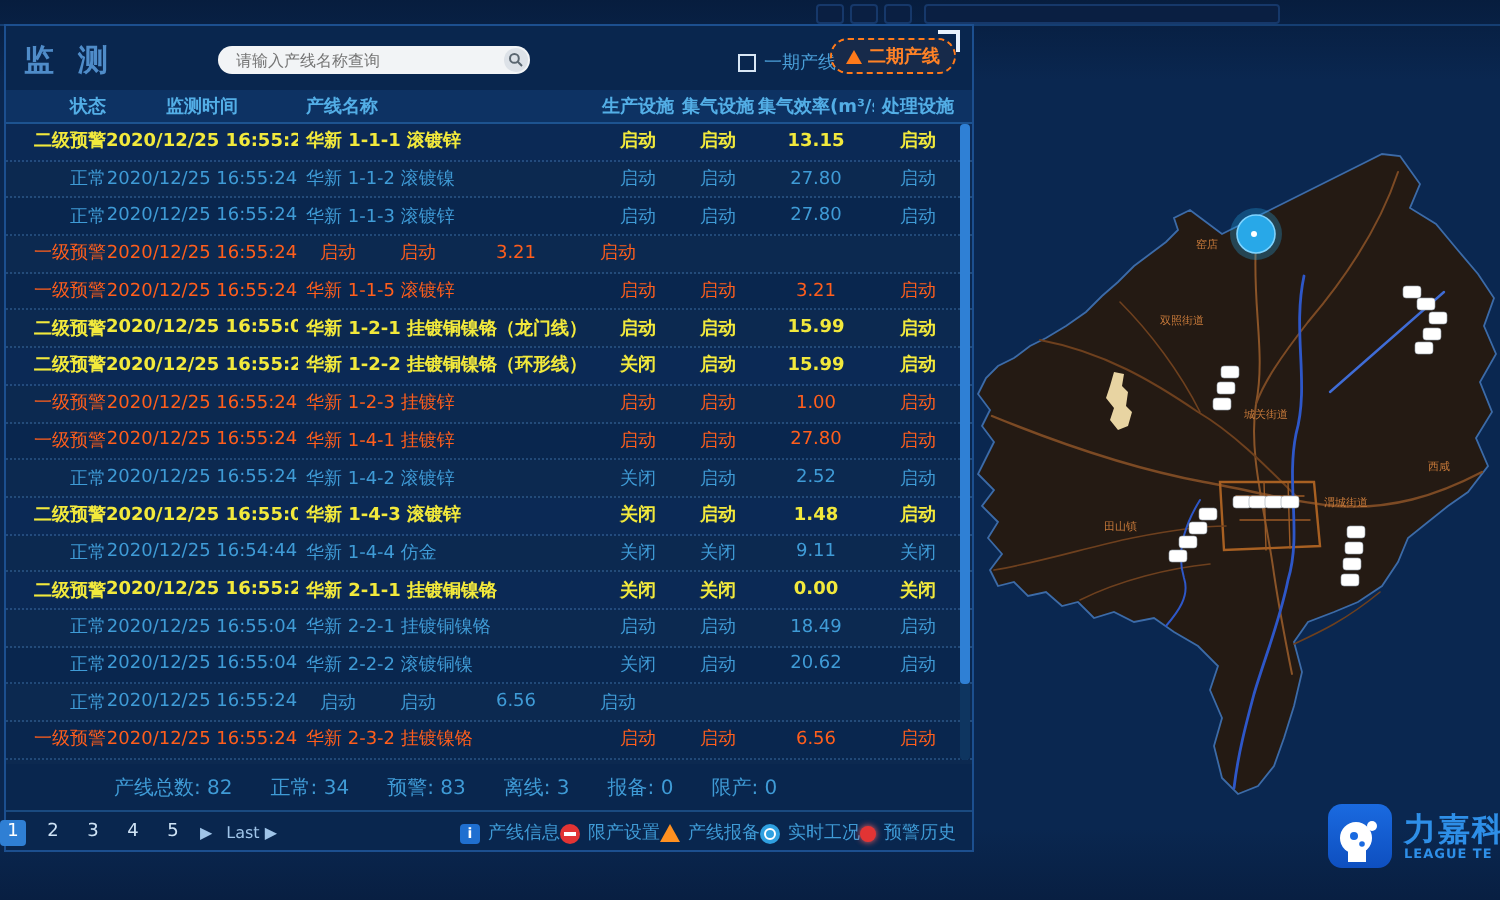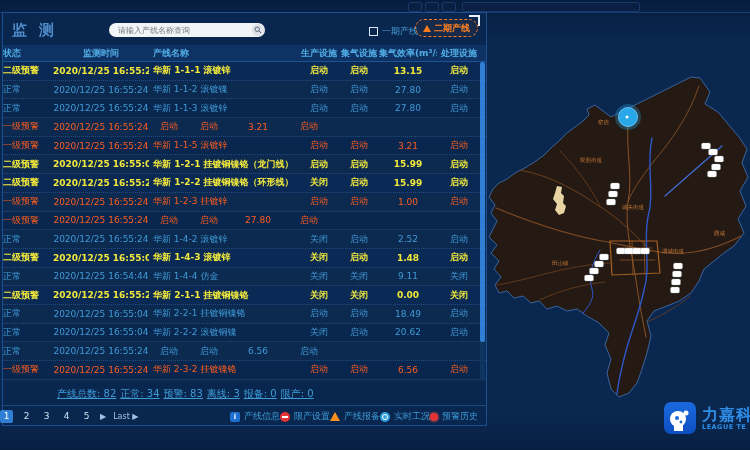"状态" .c-status { text-align: left -> right }
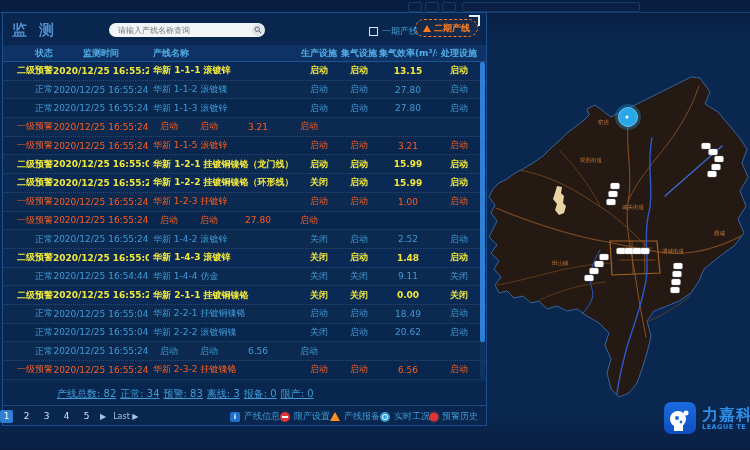"华新 1-4-1 挂镀锌" span.cell { html: none -> <span>华新 1-4-1 挂镀锌</span> }
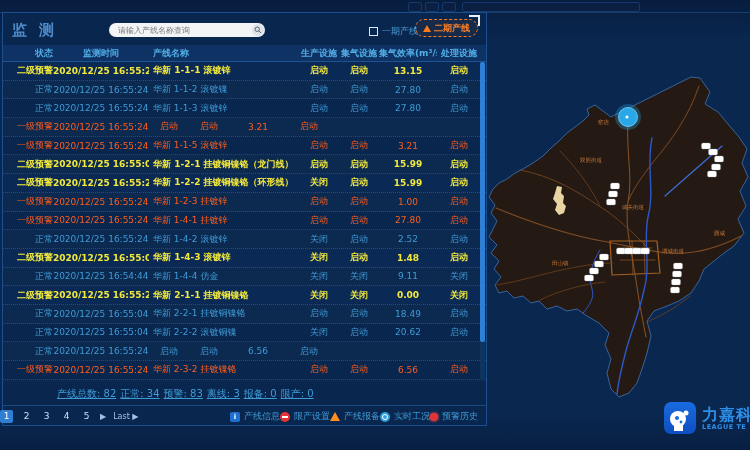"产线总数: 82" .summary { gap: 4px -> 19px; text-decoration: underline -> none }
